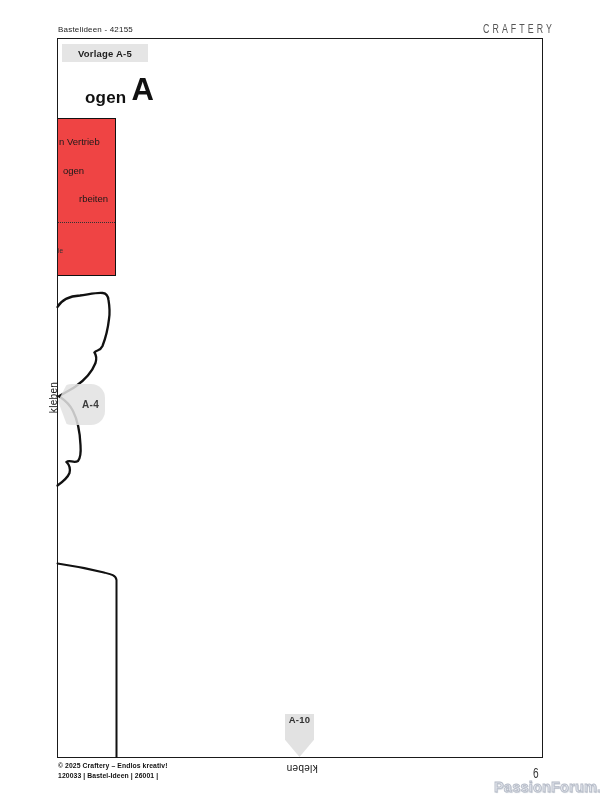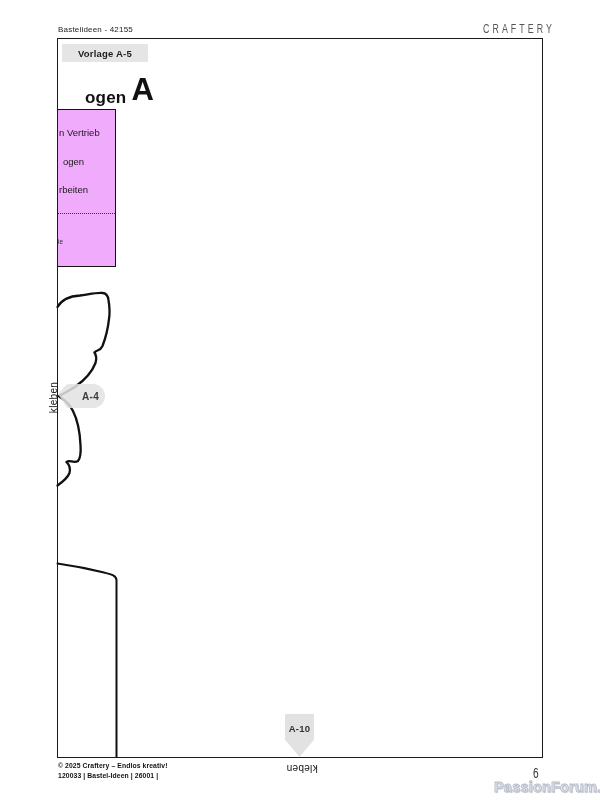"n Vertrieb" .info-box { background: #f0abfc -> #ef4444; top: 70px -> 79px }
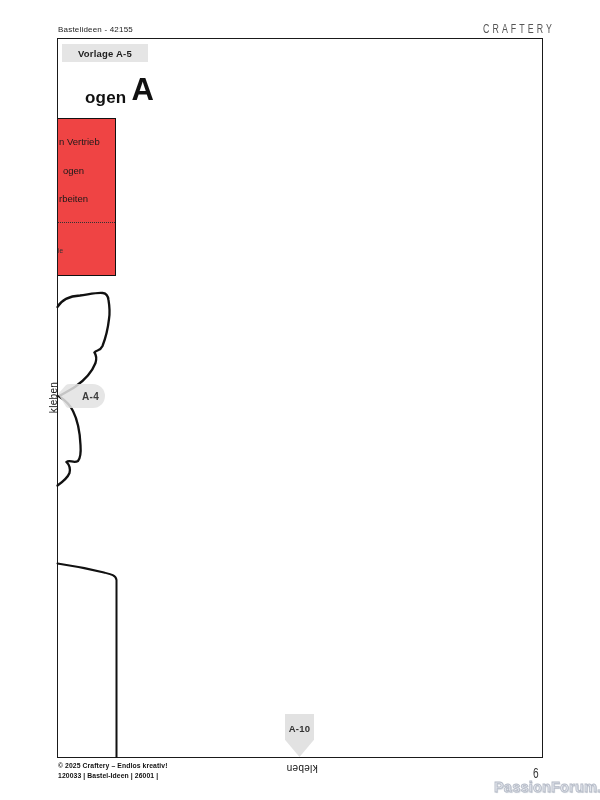"rbeiten" .info-box .ln3 { padding-left: none -> 20px }
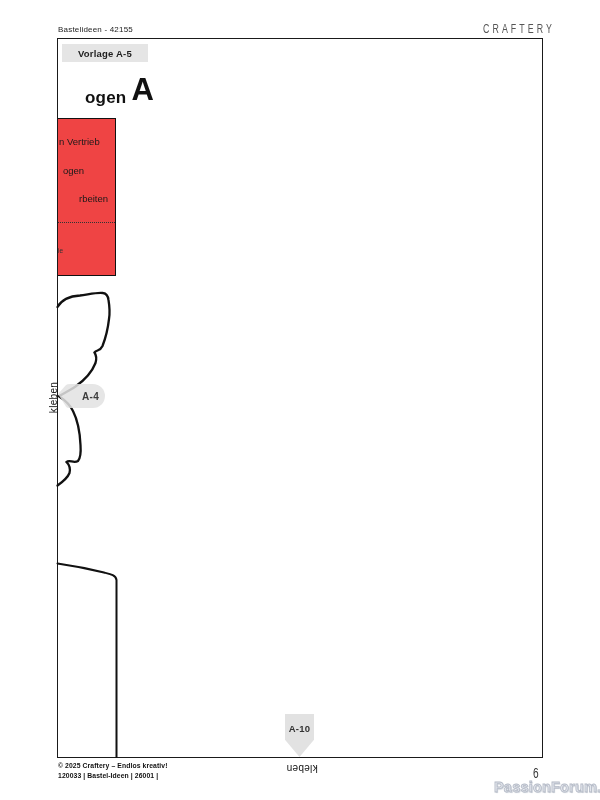"A-4" .label-a4 { height: 24px -> 41px }
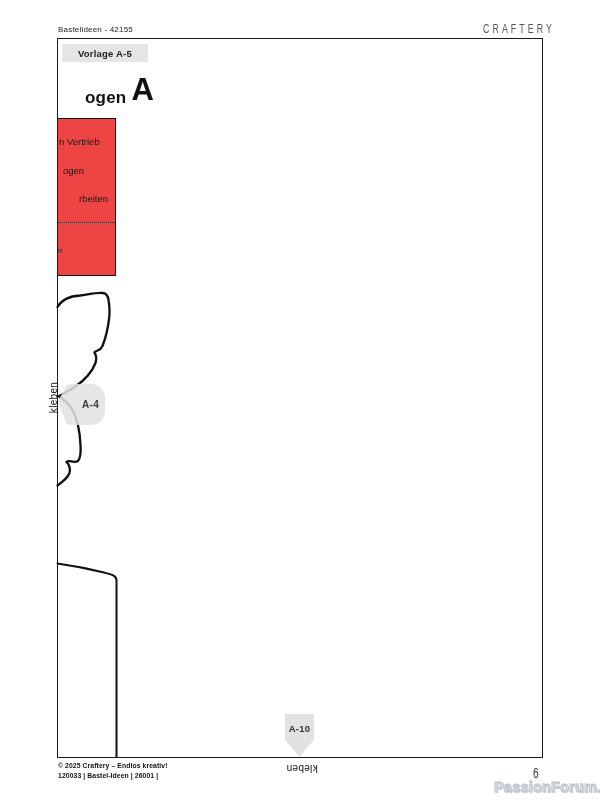"A-10" .label-a10 { padding-top: 9px -> none }
